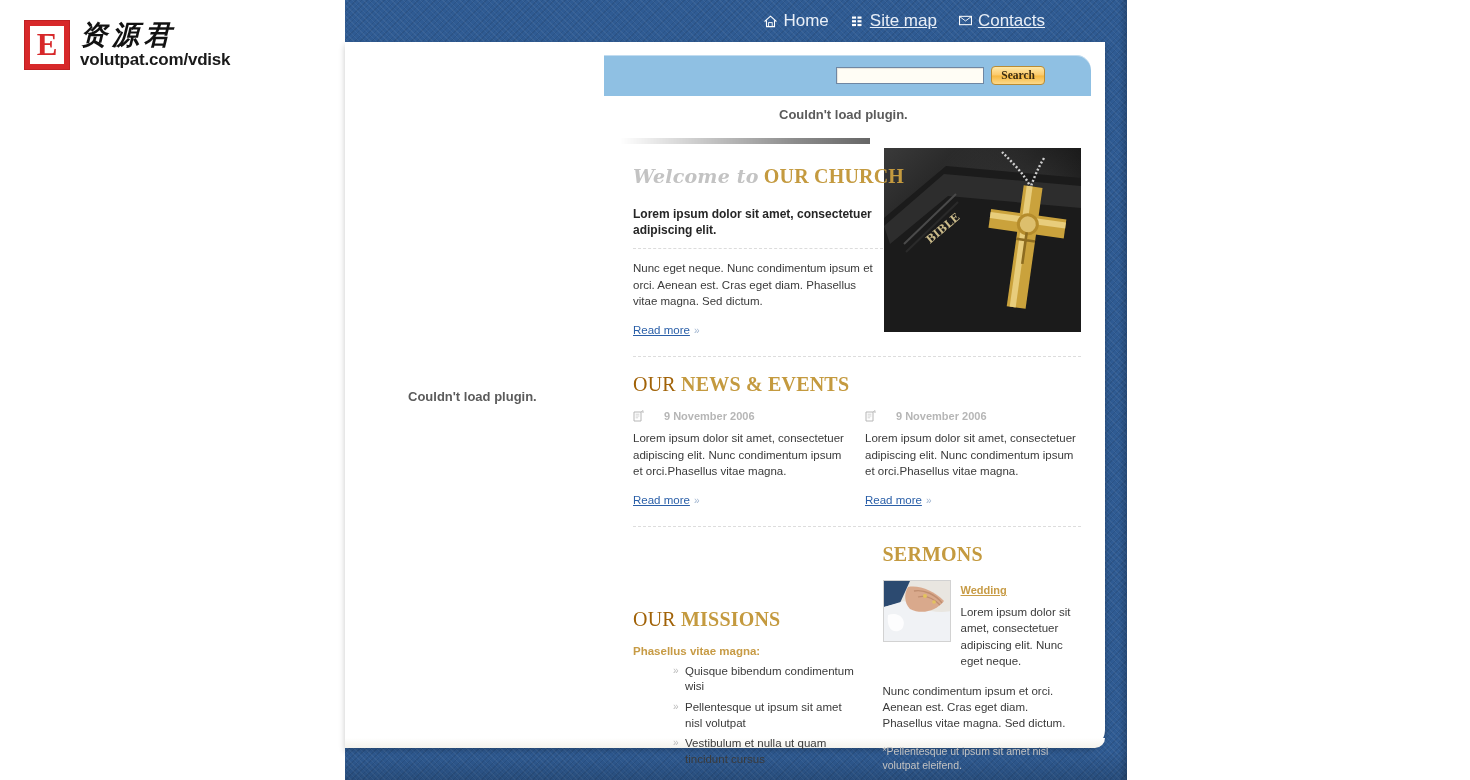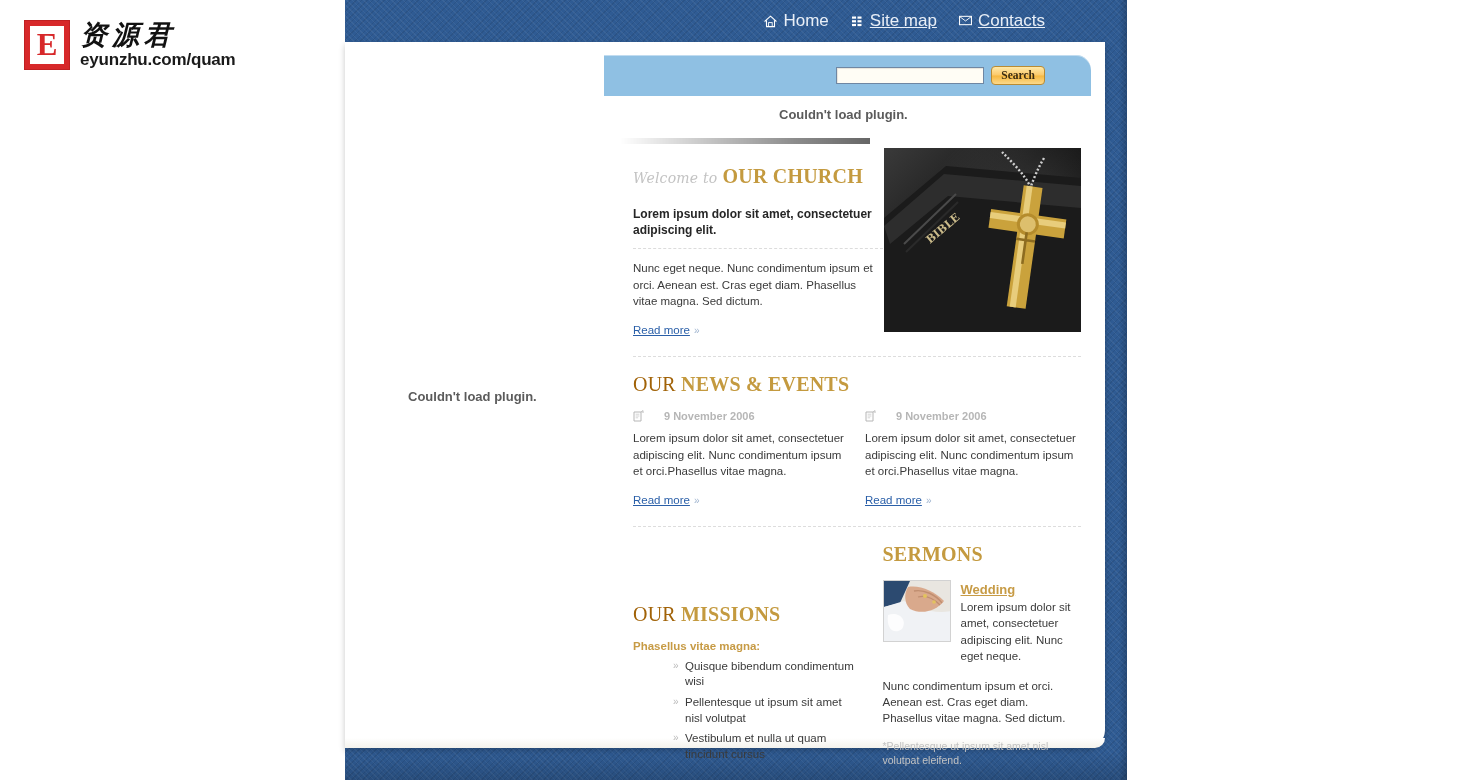"eyunzhu.com/quam" div.brand-url { text: eyunzhu.com/quam -> volutpat.com/vdisk }
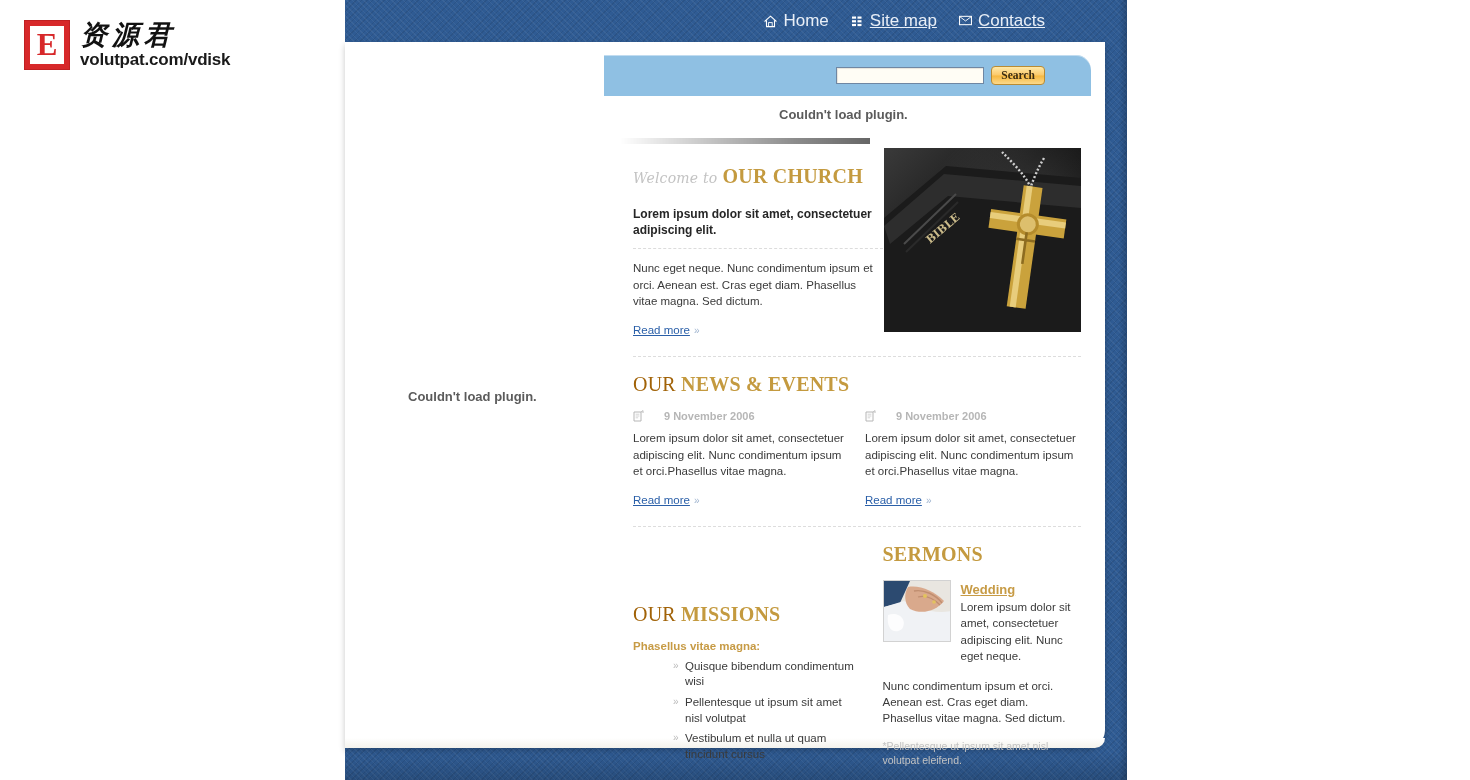"Welcome to" h2.sec-head.script .head-grey { font-size: 14px -> 19px; font-weight: none -> bold }
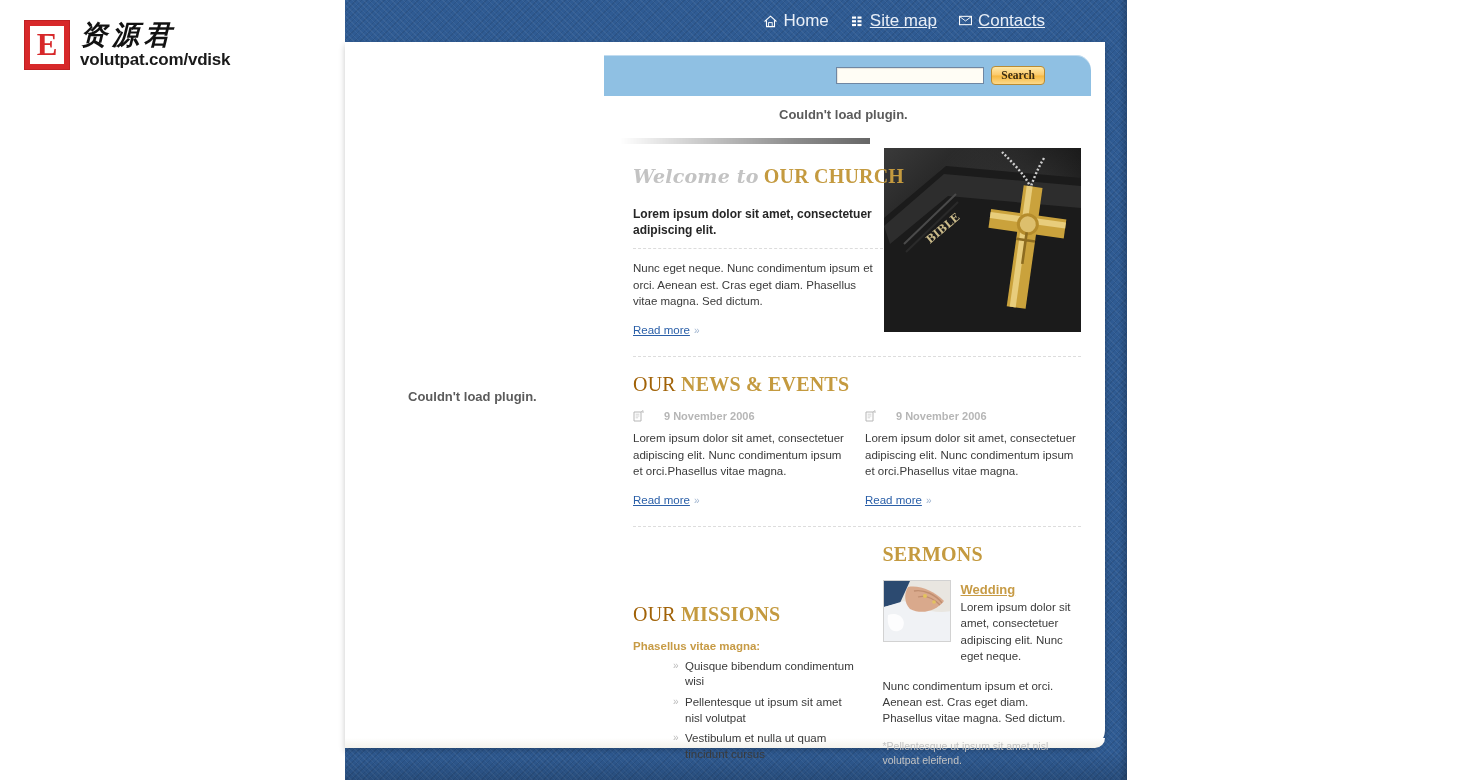"Wedding" .sermon-title { font-size: 13px -> 11px; margin-bottom: 2px -> 8px }
